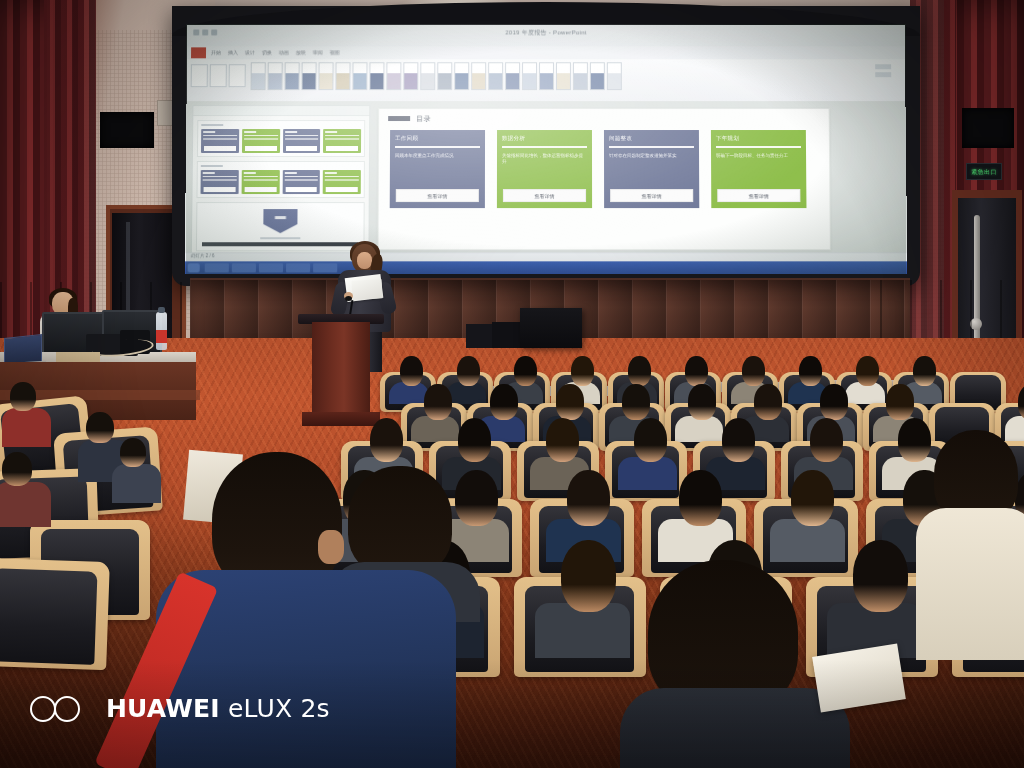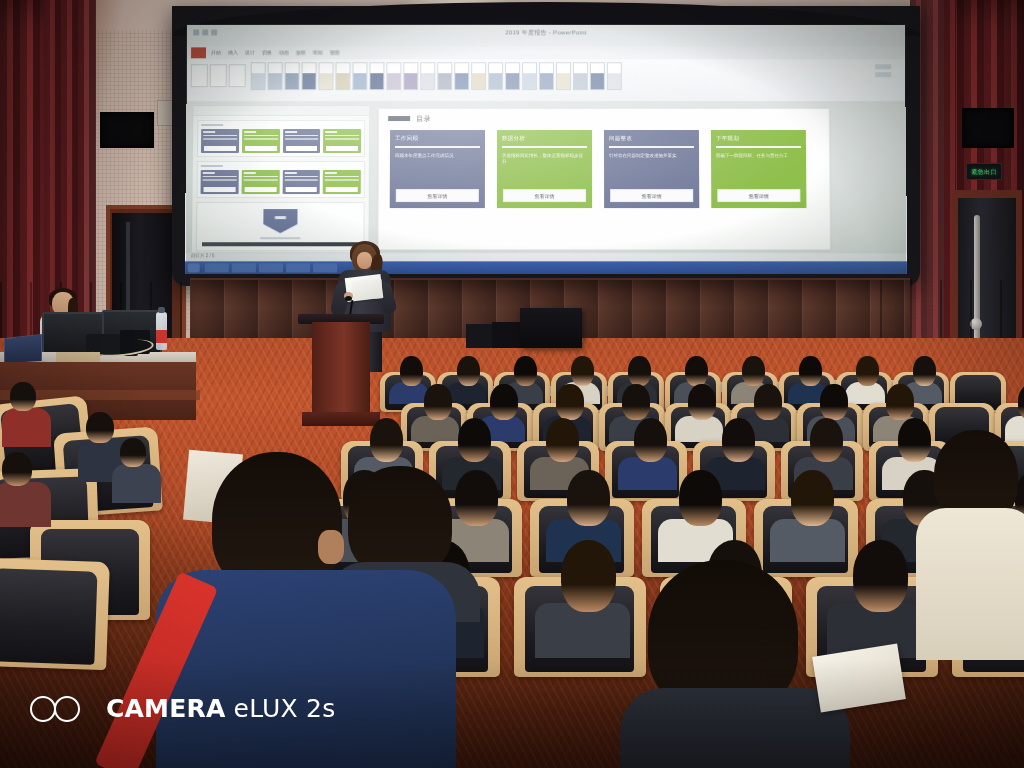"CAMERA" b { text: CAMERA -> HUAWEI }
